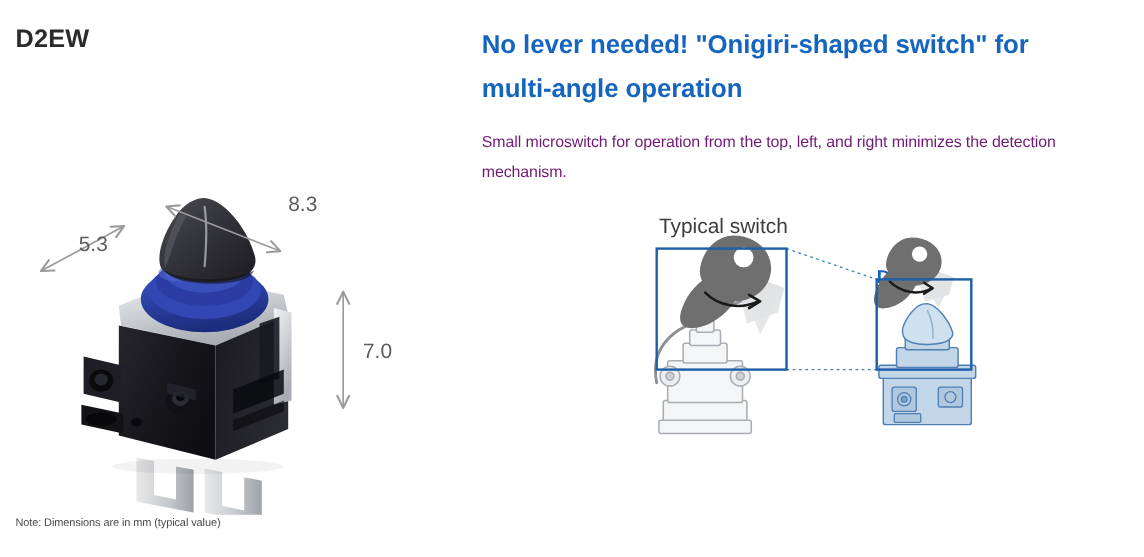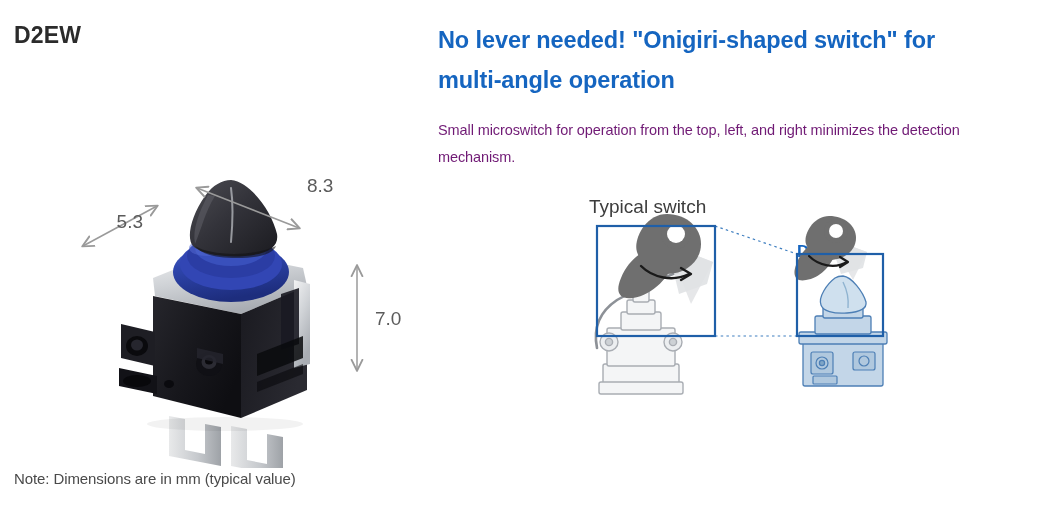"8.3" #photo-block { padding-left: 45px -> none }
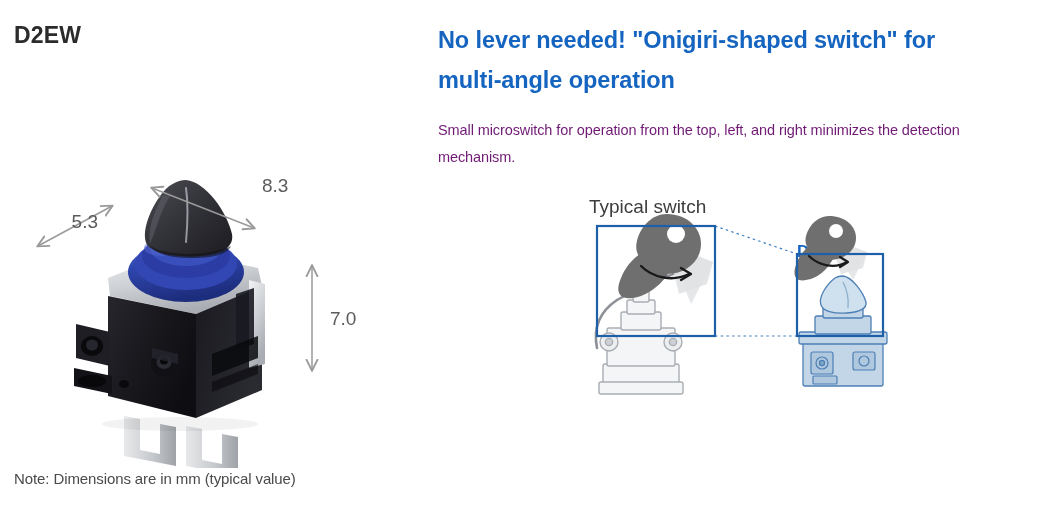"Typical switch" #diagram-label-typical { left: 14px -> 24px }
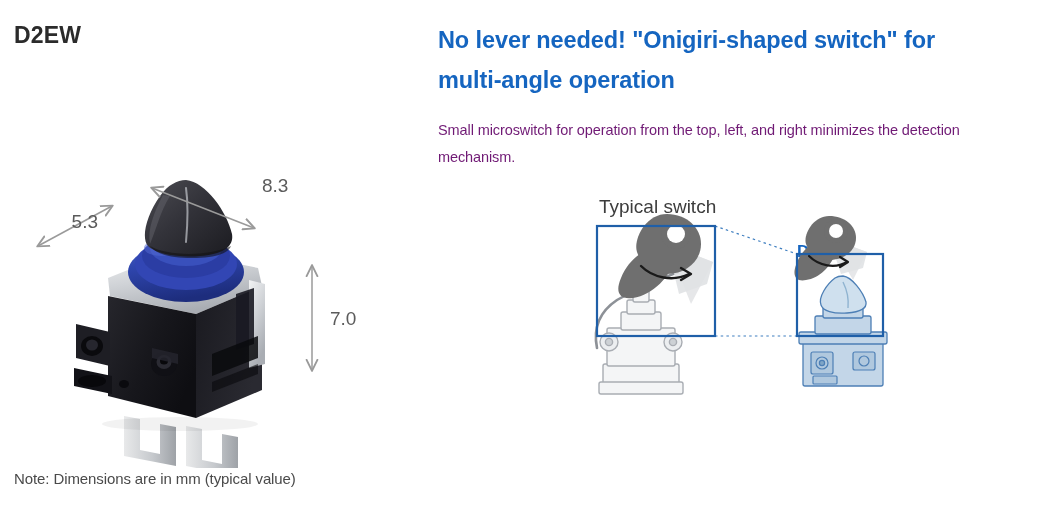"Note: Dimensions are in mm" #note { font-size: 15px -> 10px }
